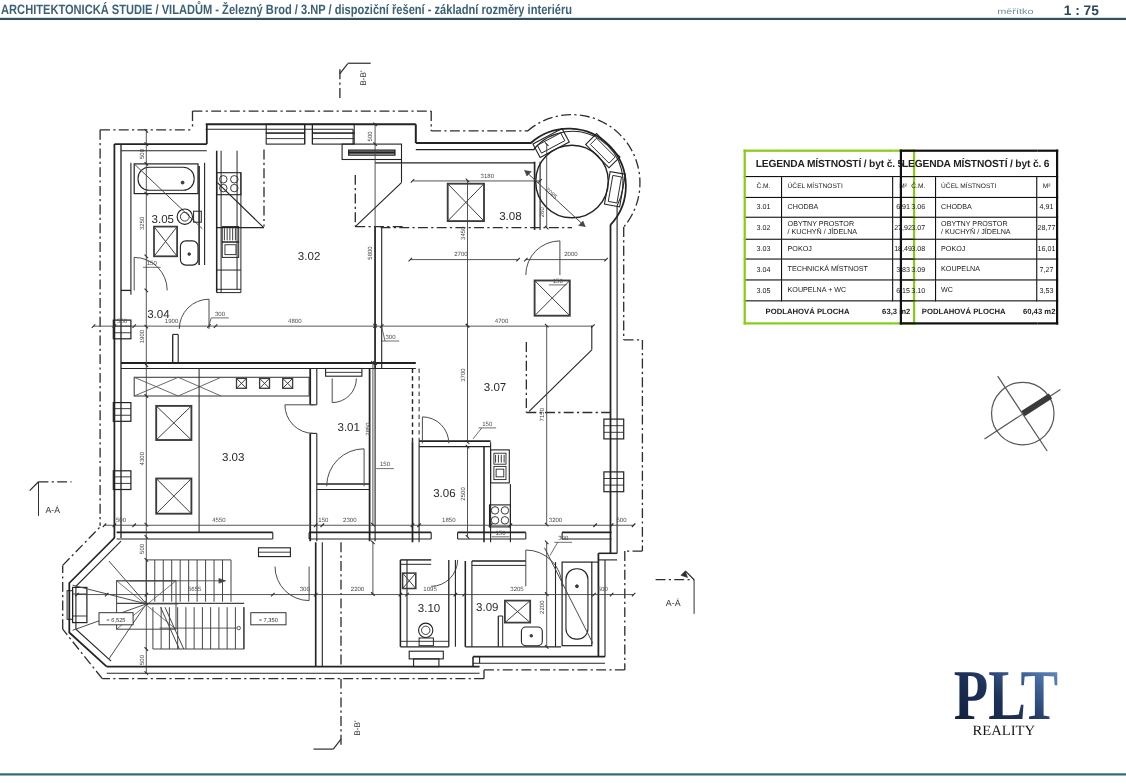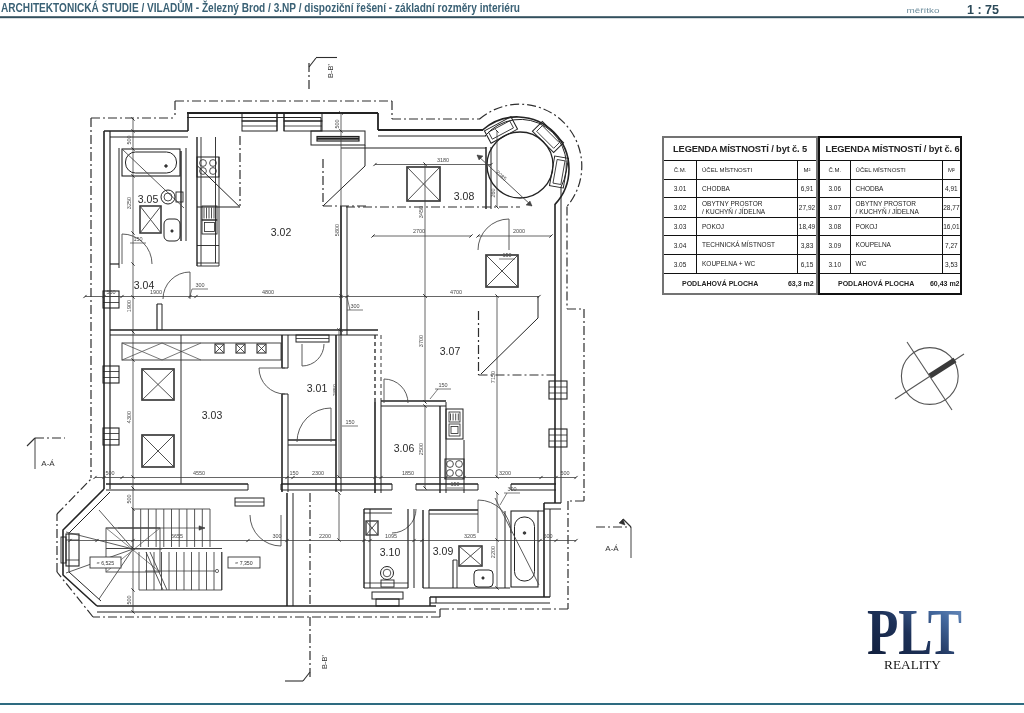"LEGENDA MÍSTNOSTÍ / byt č. 5" table.leg { border: 2px solid #737373 -> 2px solid #84cc16; left: 662px -> 676px }
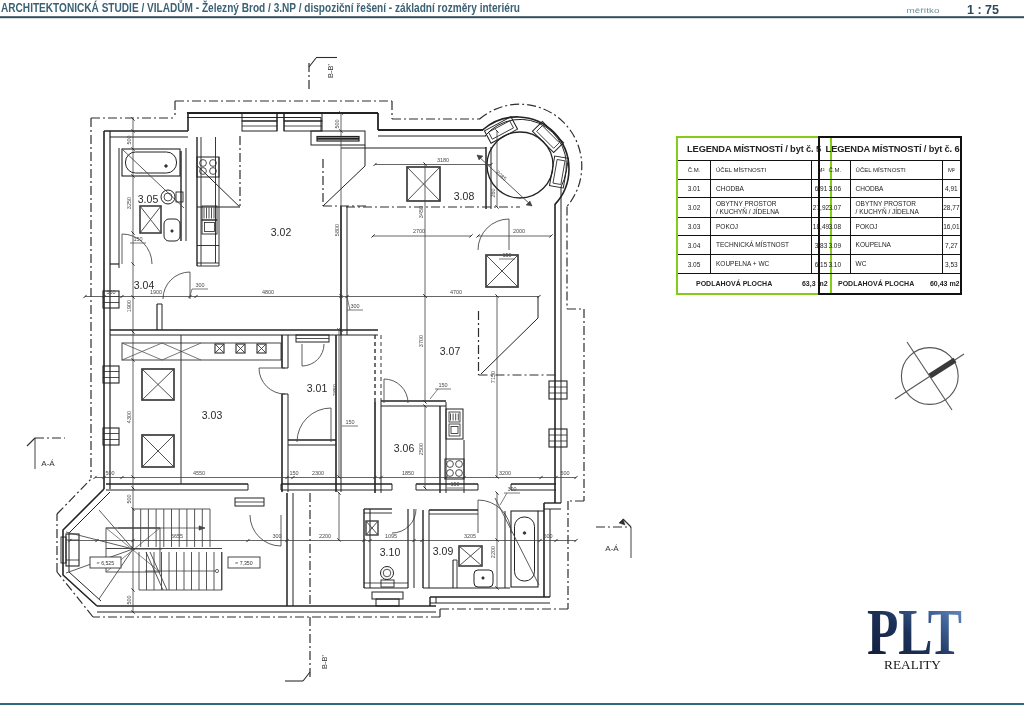"LEGENDA MÍSTNOSTÍ / byt č. 6" td { text-align: right -> left }
